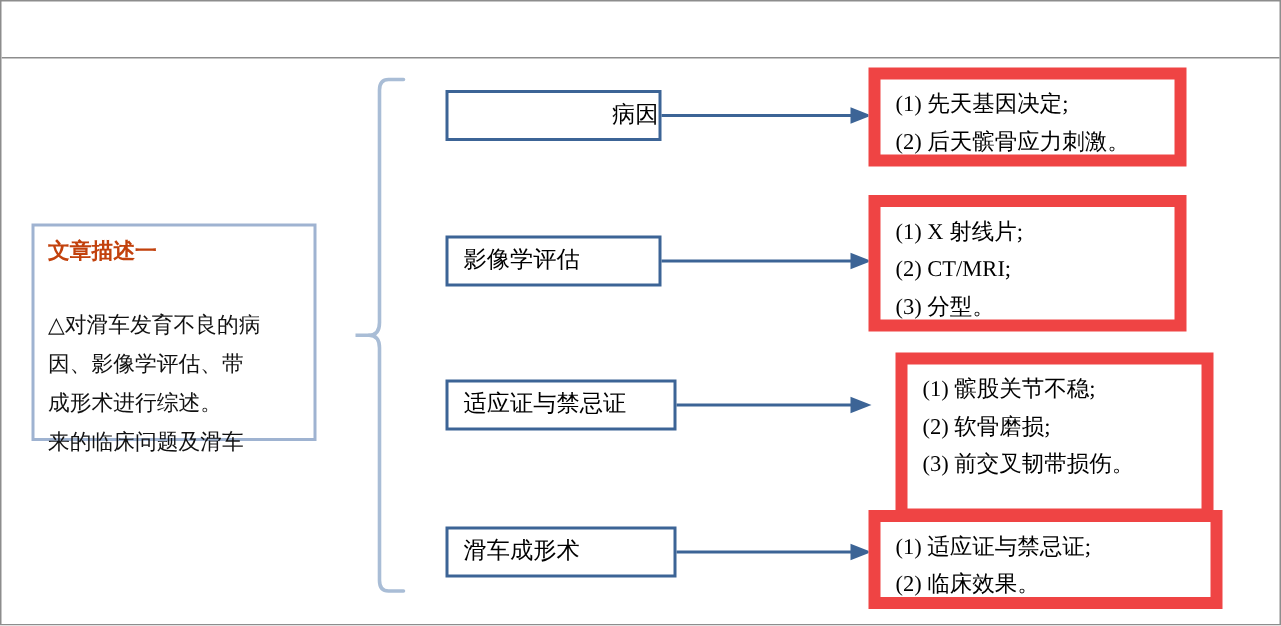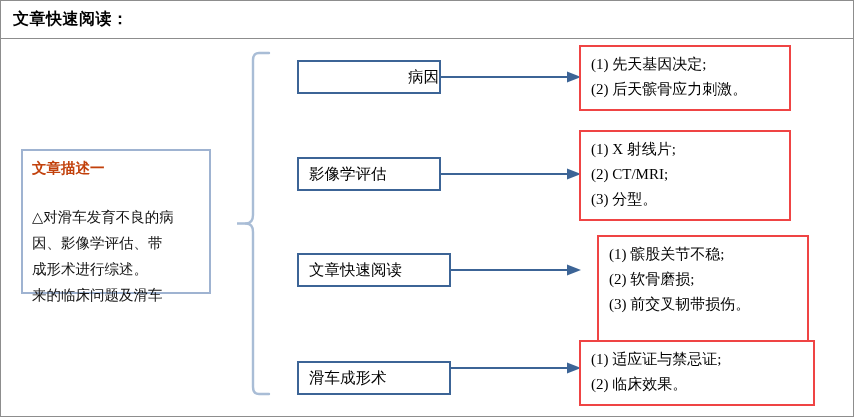"文章快速阅读：" div { html: <div>文章快速阅读：</div> -> none }
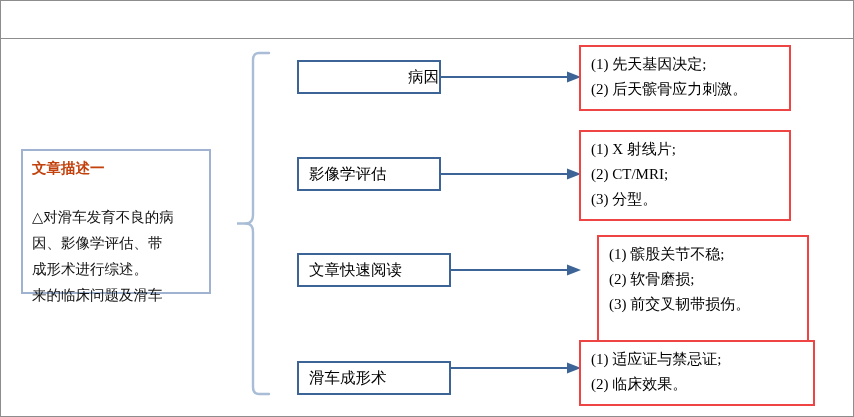"(1) 先天基因决定;" .detail-box { border: 2px solid #ef4444 -> 8px solid #ef4444 }
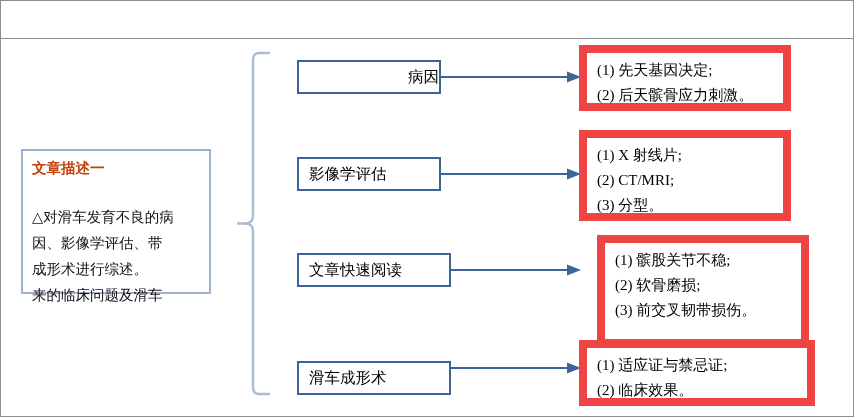"文章快速阅读" span { text: 文章快速阅读 -> 适应证与禁忌证 }
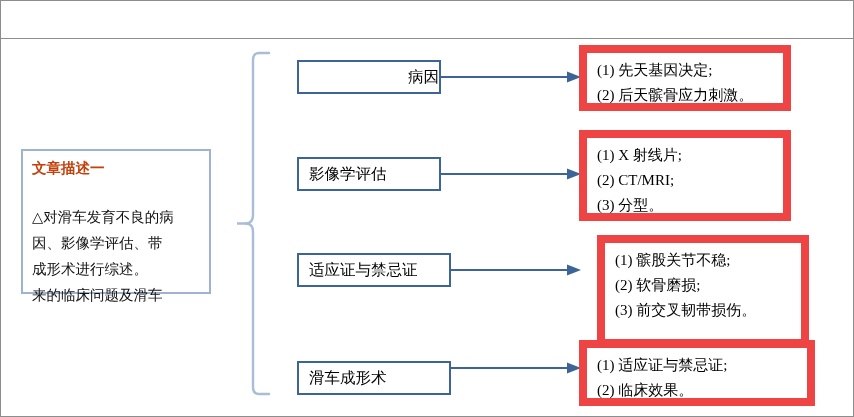"滑车成形术" #cat-3 { top: 360px -> 350px }
